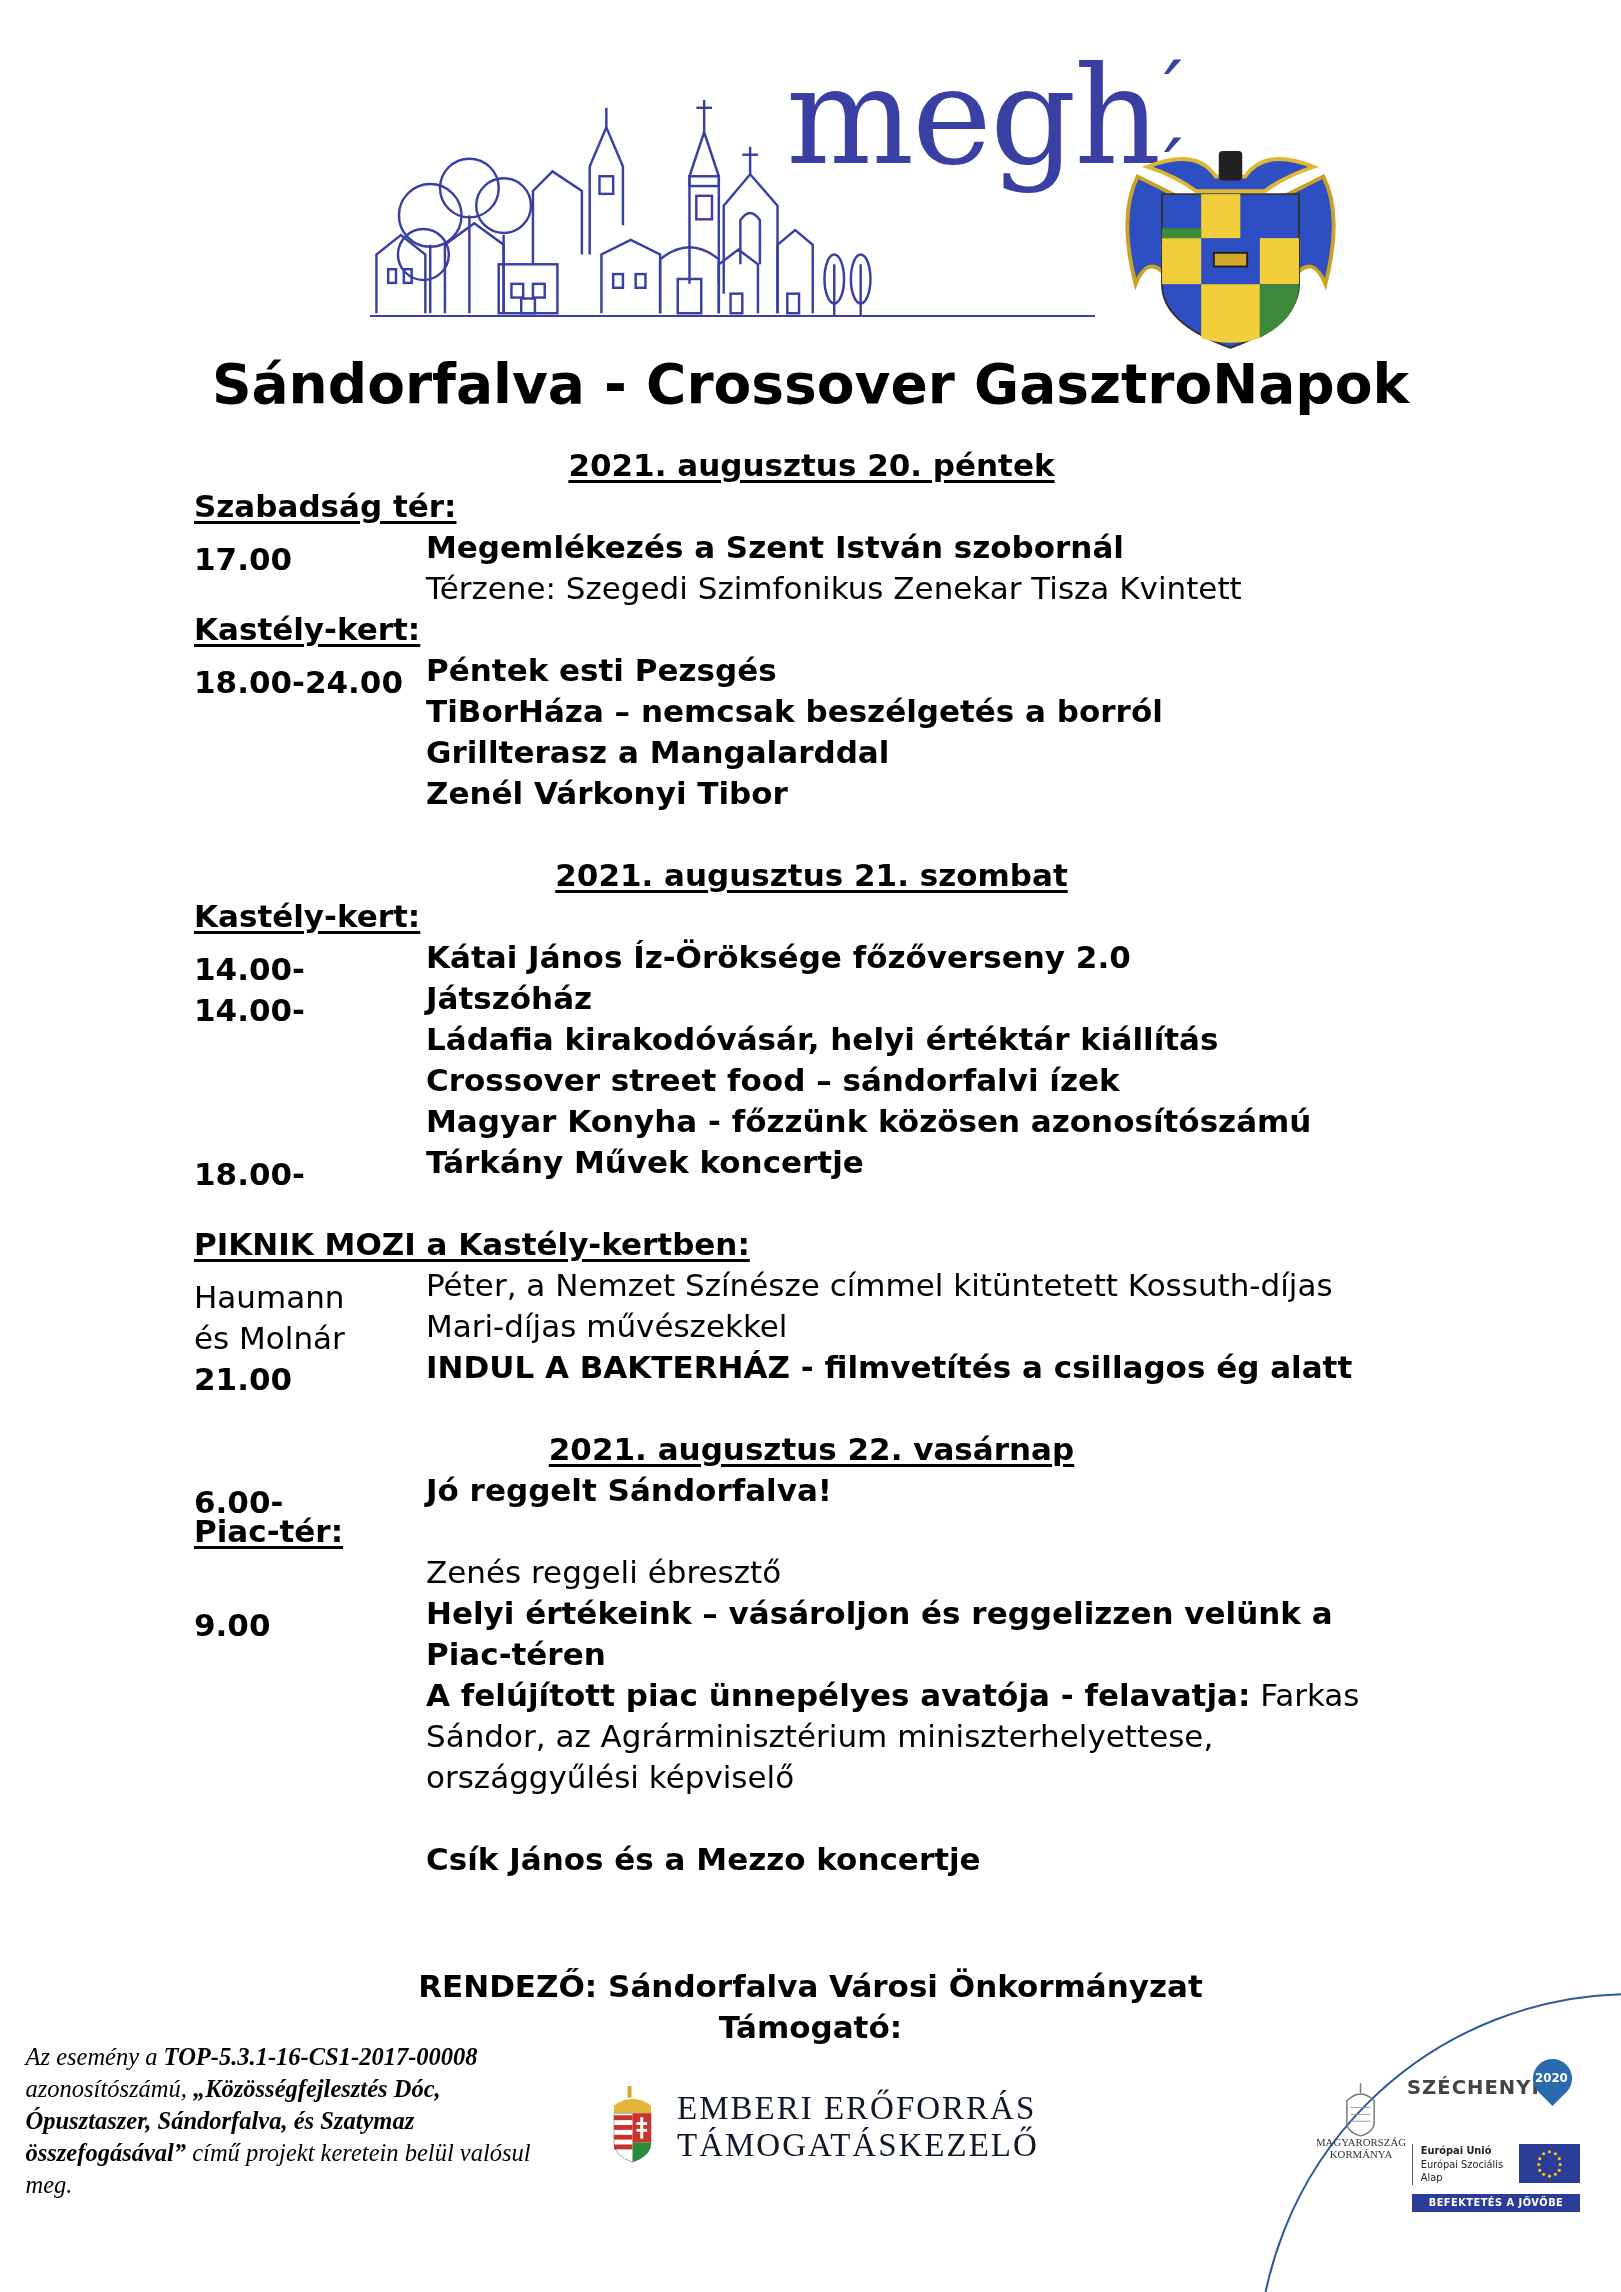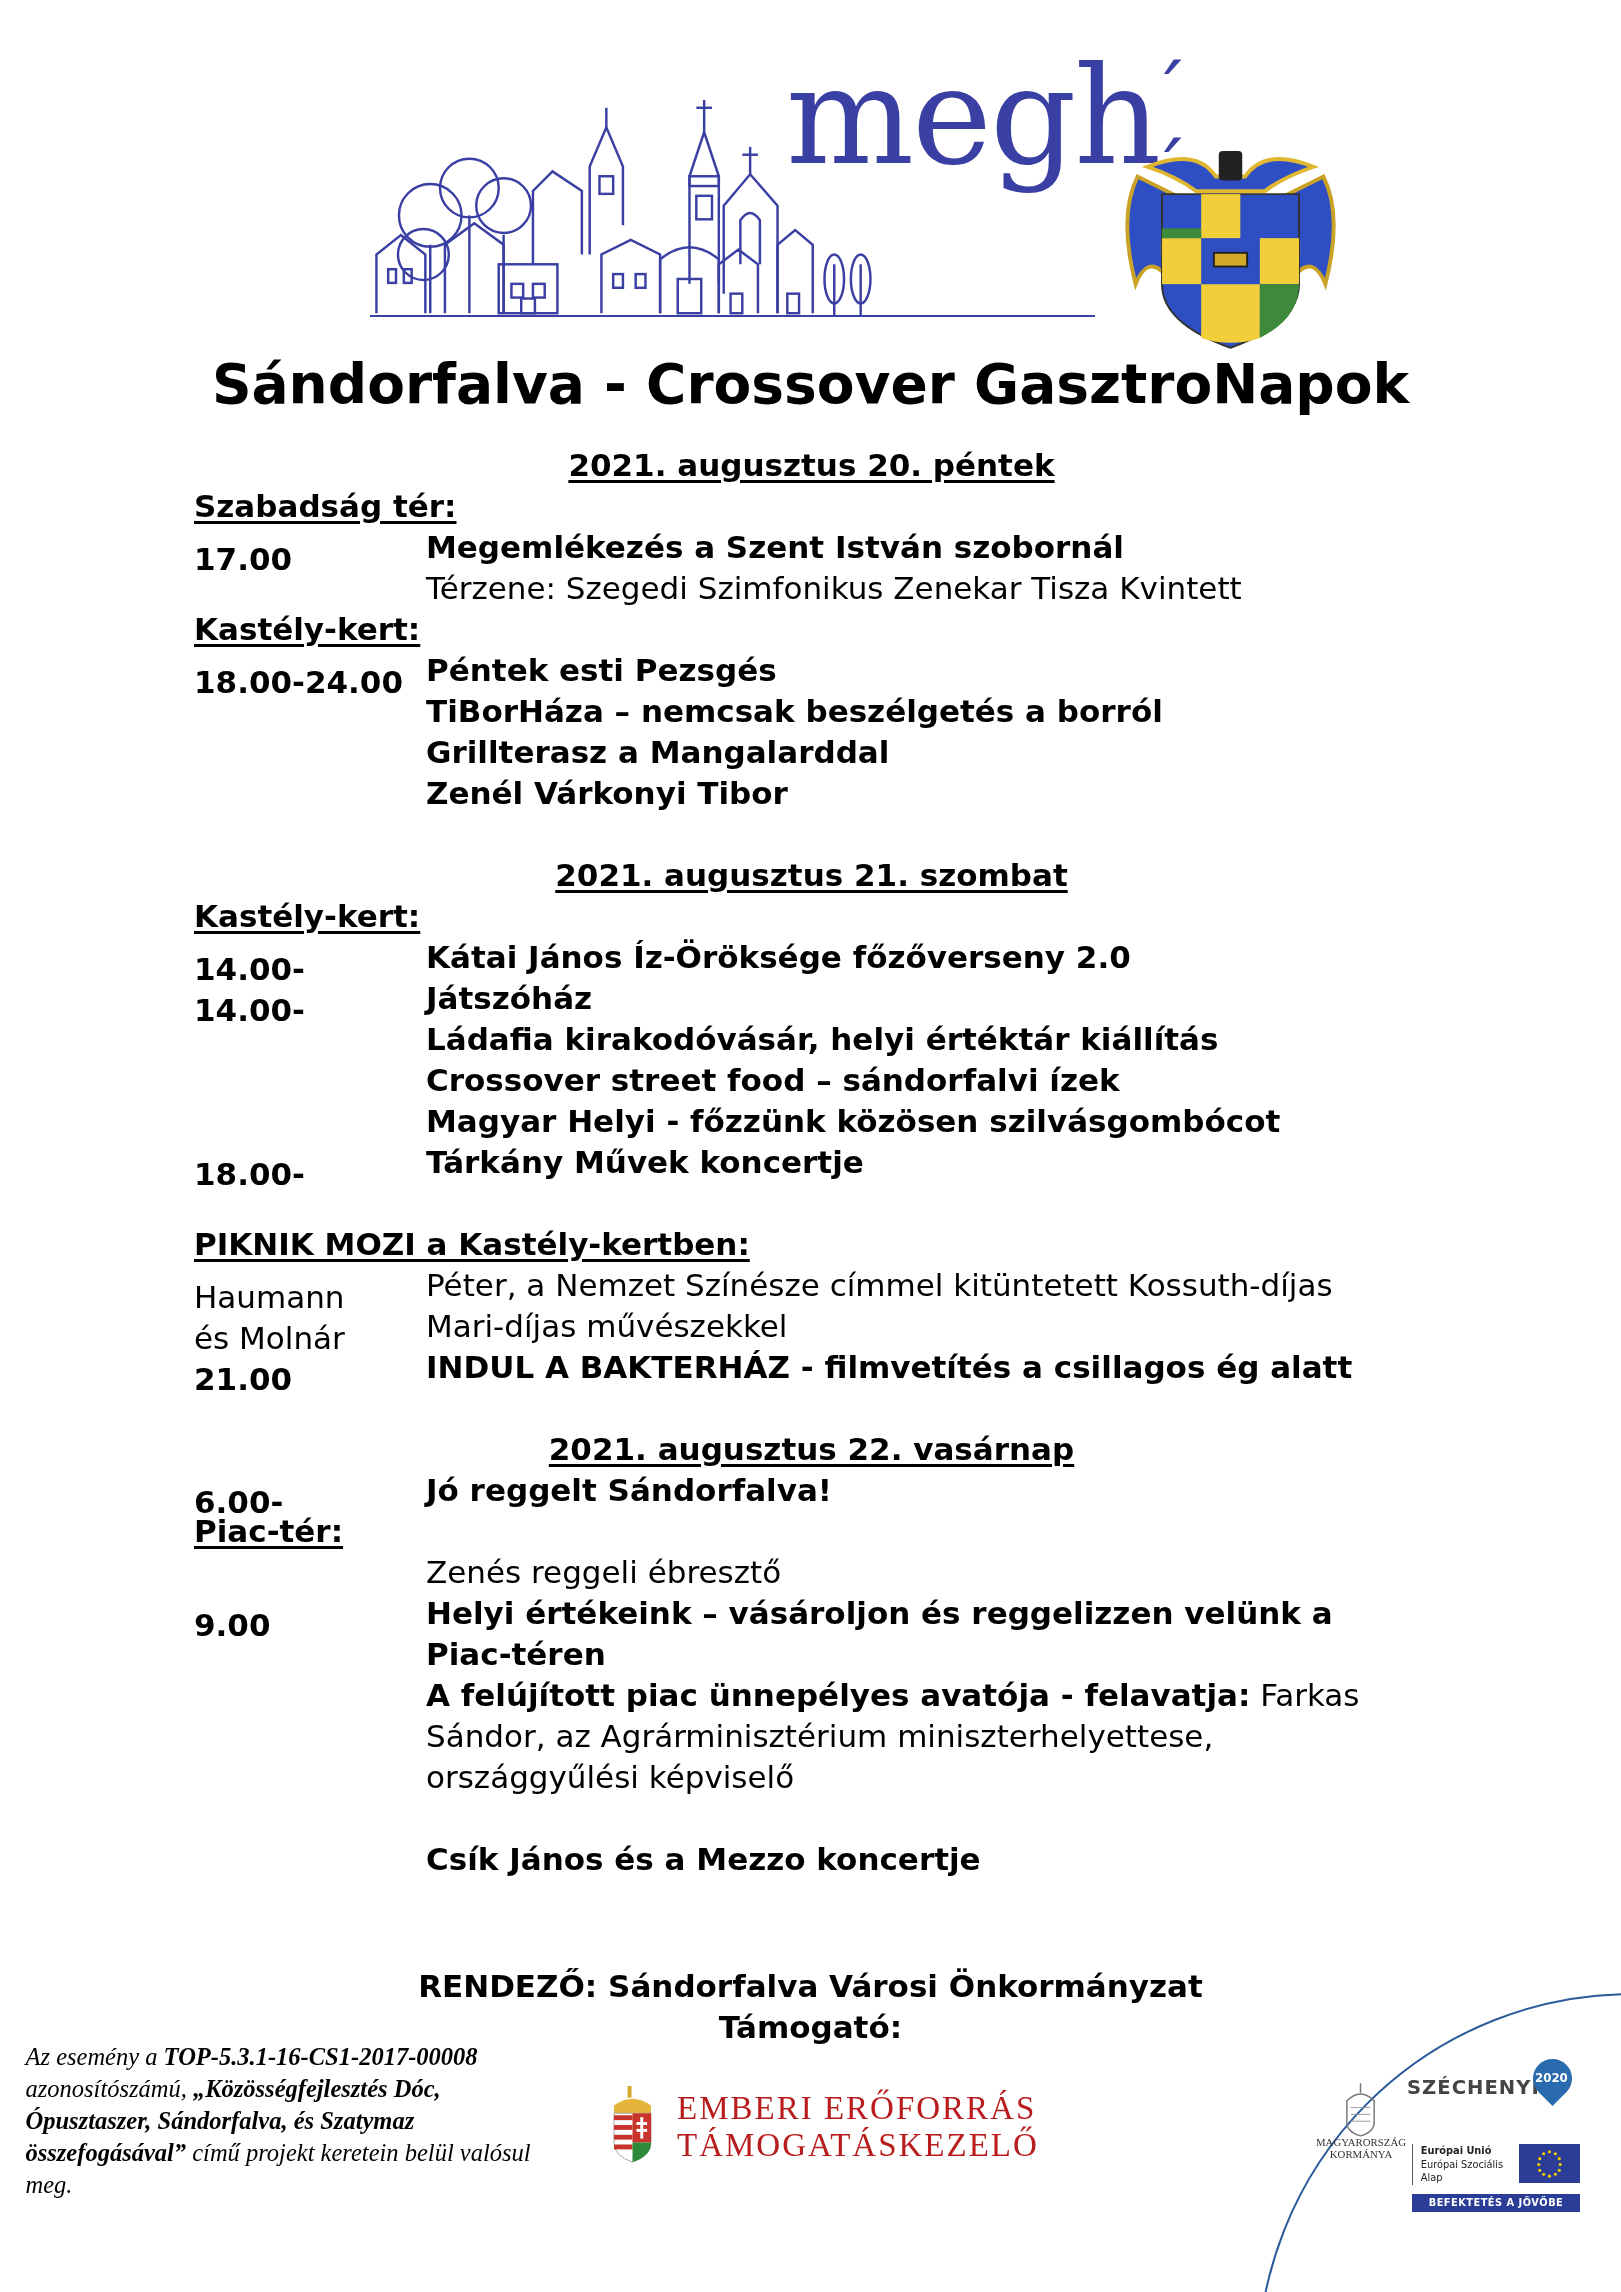"Magyar Helyi - főzzünk közösen" span.desc { text: Helyi - főzzünk közösen szilvásgombócot -> Konyha - főzzünk közösen azonosítószámú }
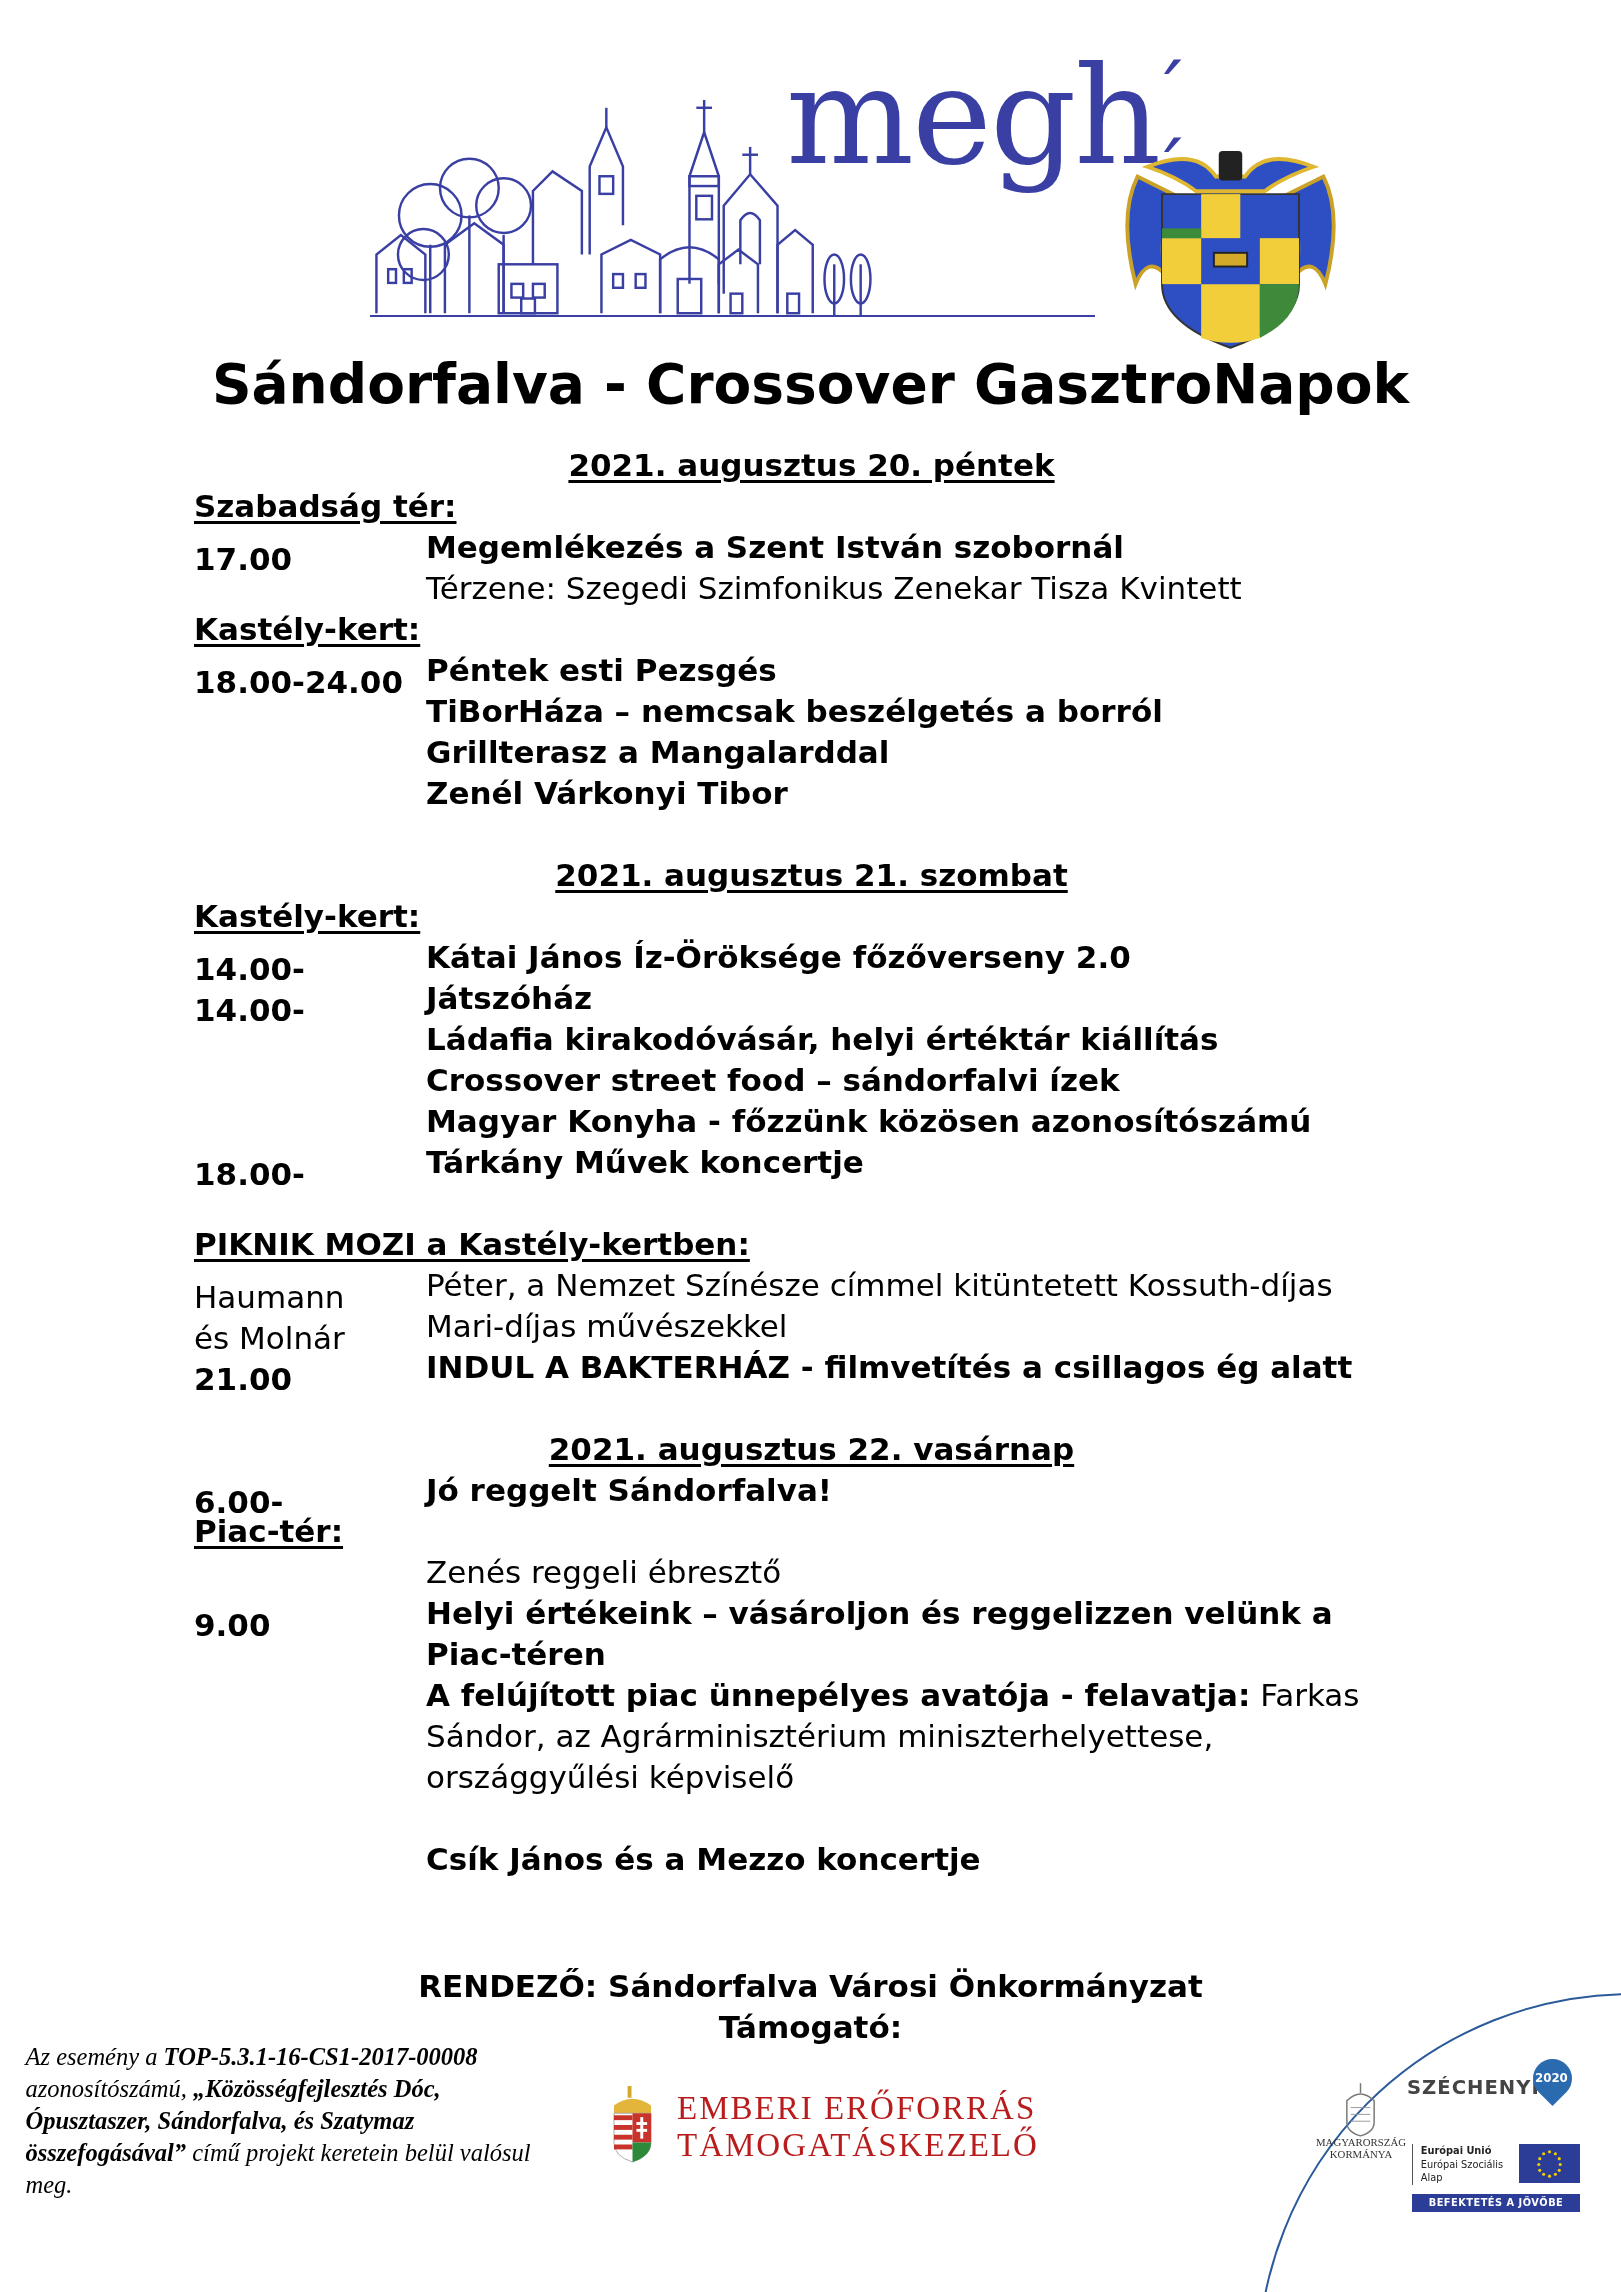"EMBERI ERŐFORRÁS" .emmi-text { color: #b91c1c -> #0f172a }
